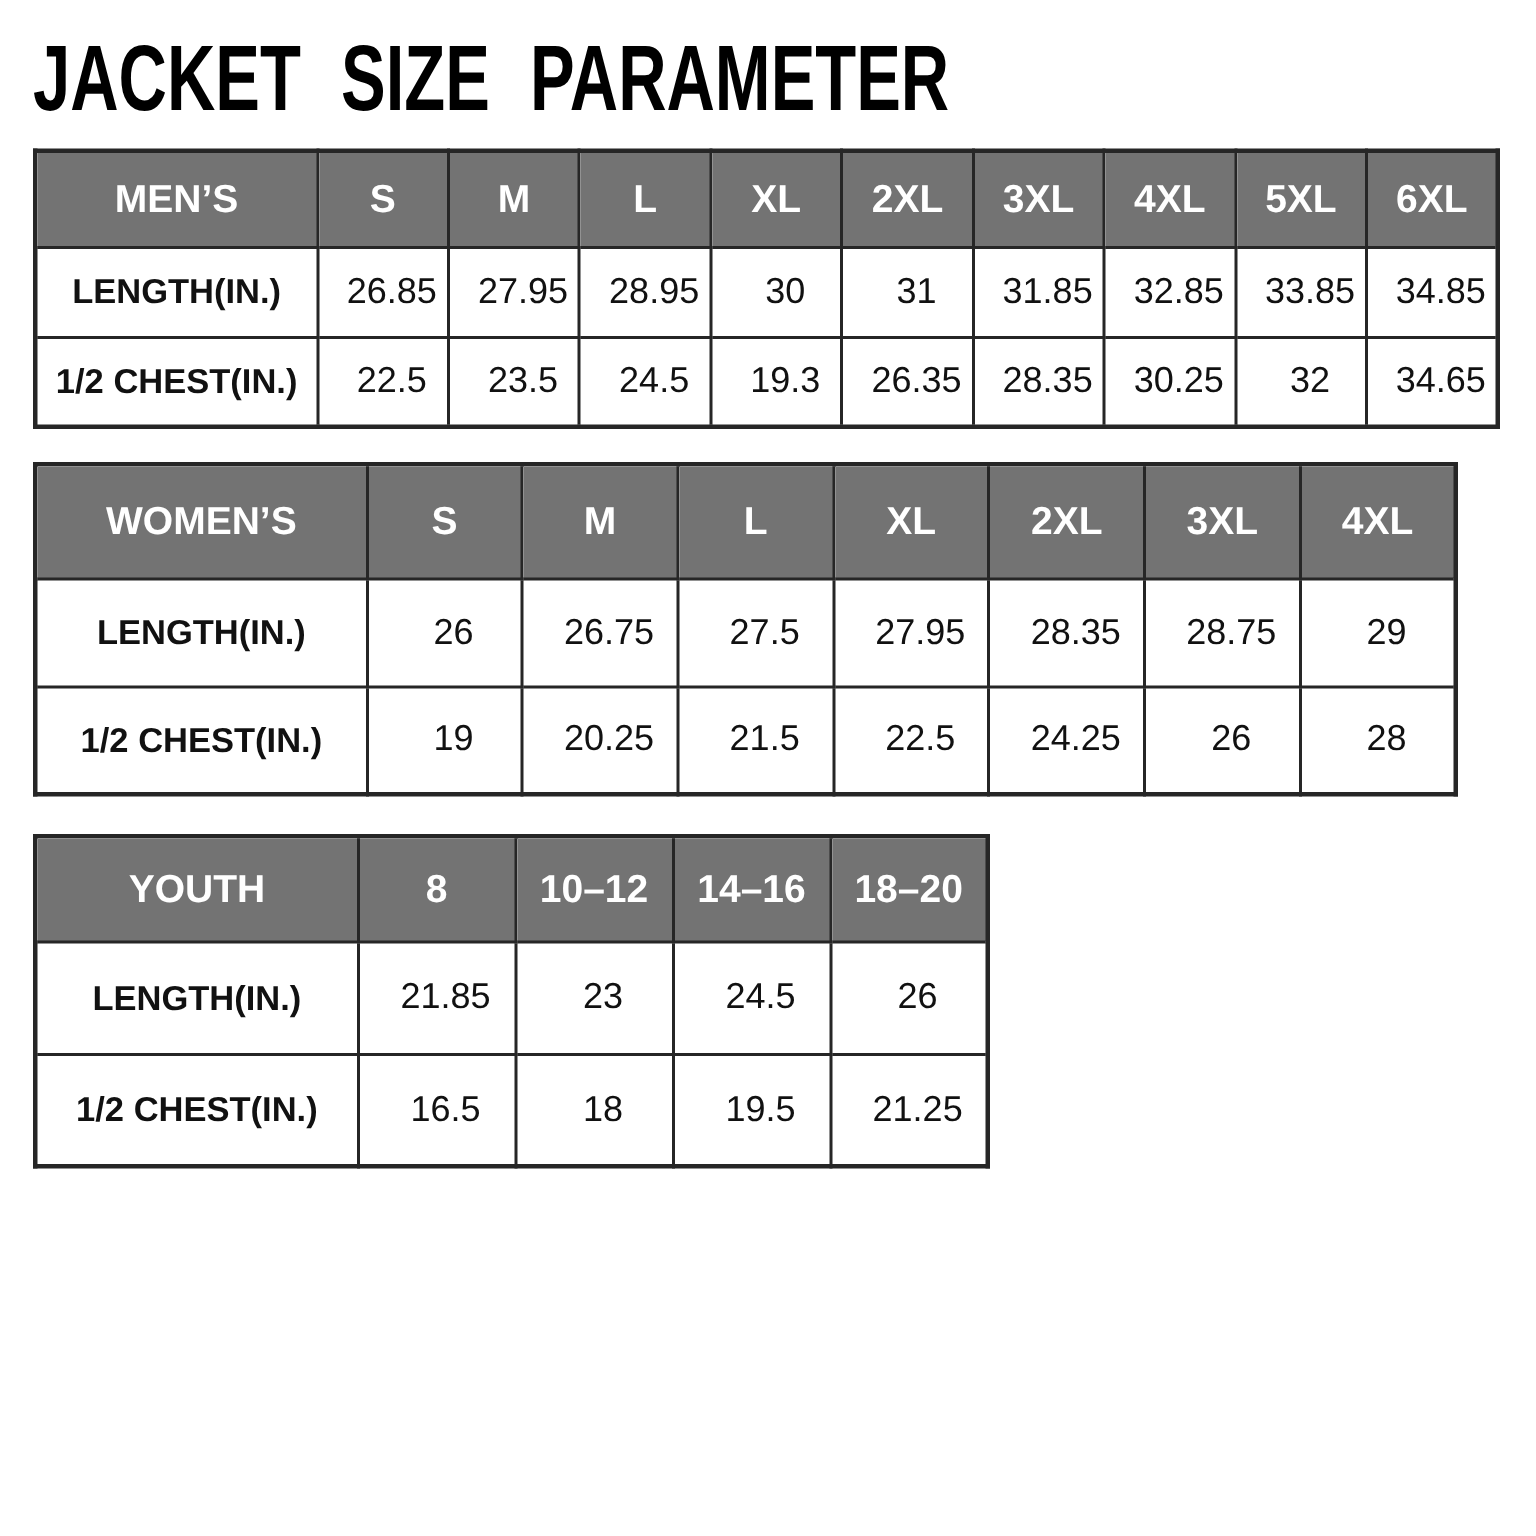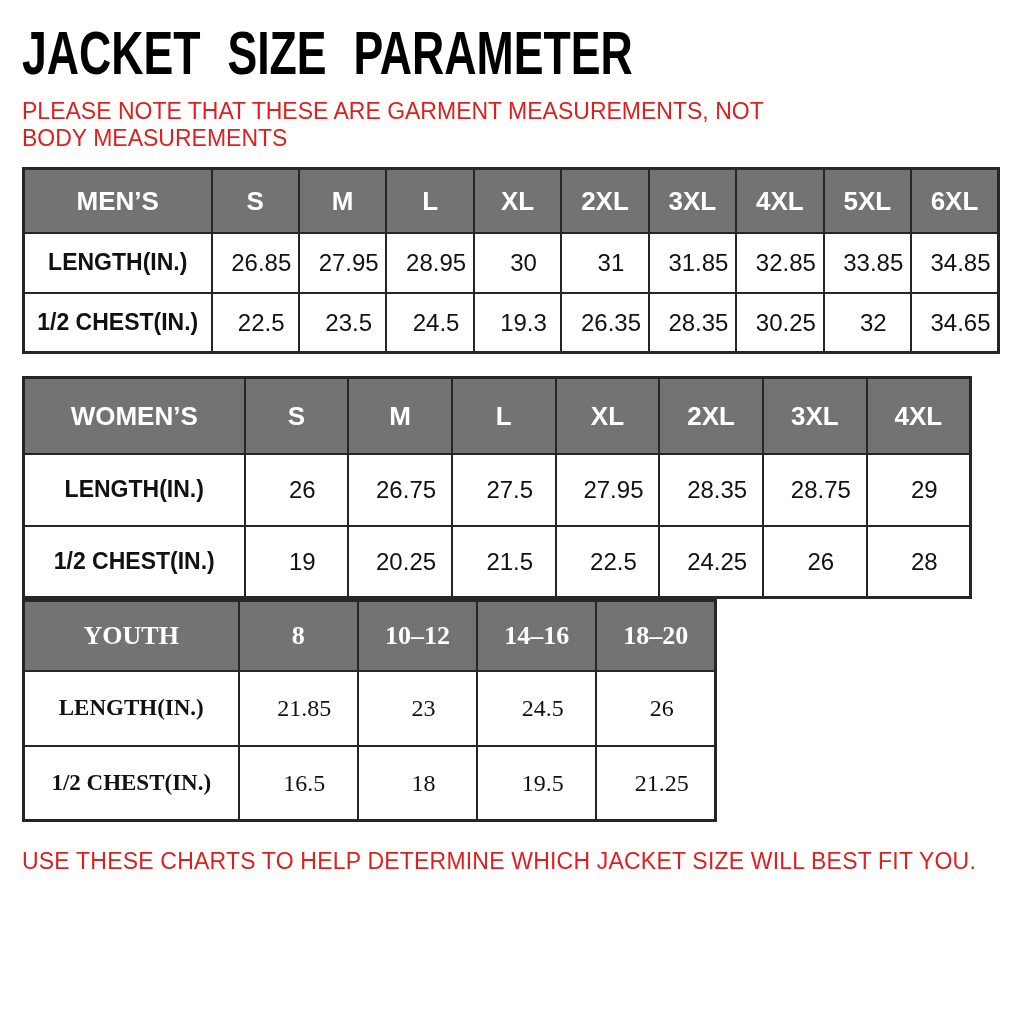"PLEASE NOTE THAT THESE ARE" p.note { html: <p>PLEASE NOTE THAT THESE ARE GARMENT MEASUREMENTS, NOT BODY MEASUREMENTS</p> -> none }
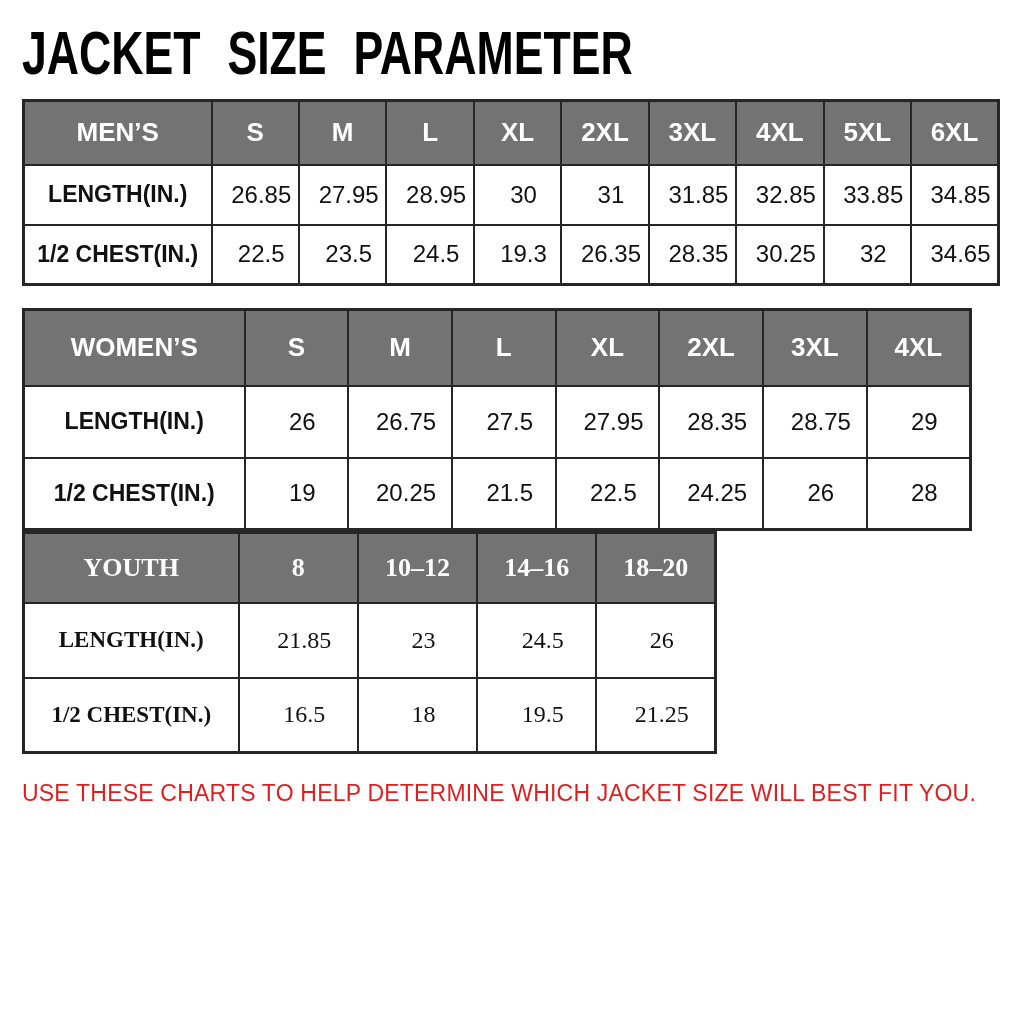"YOUTH" .t-youth { font-family: Liberation Serif, serif -> none; margin-top: none -> 25px; width: 695px -> 638px }
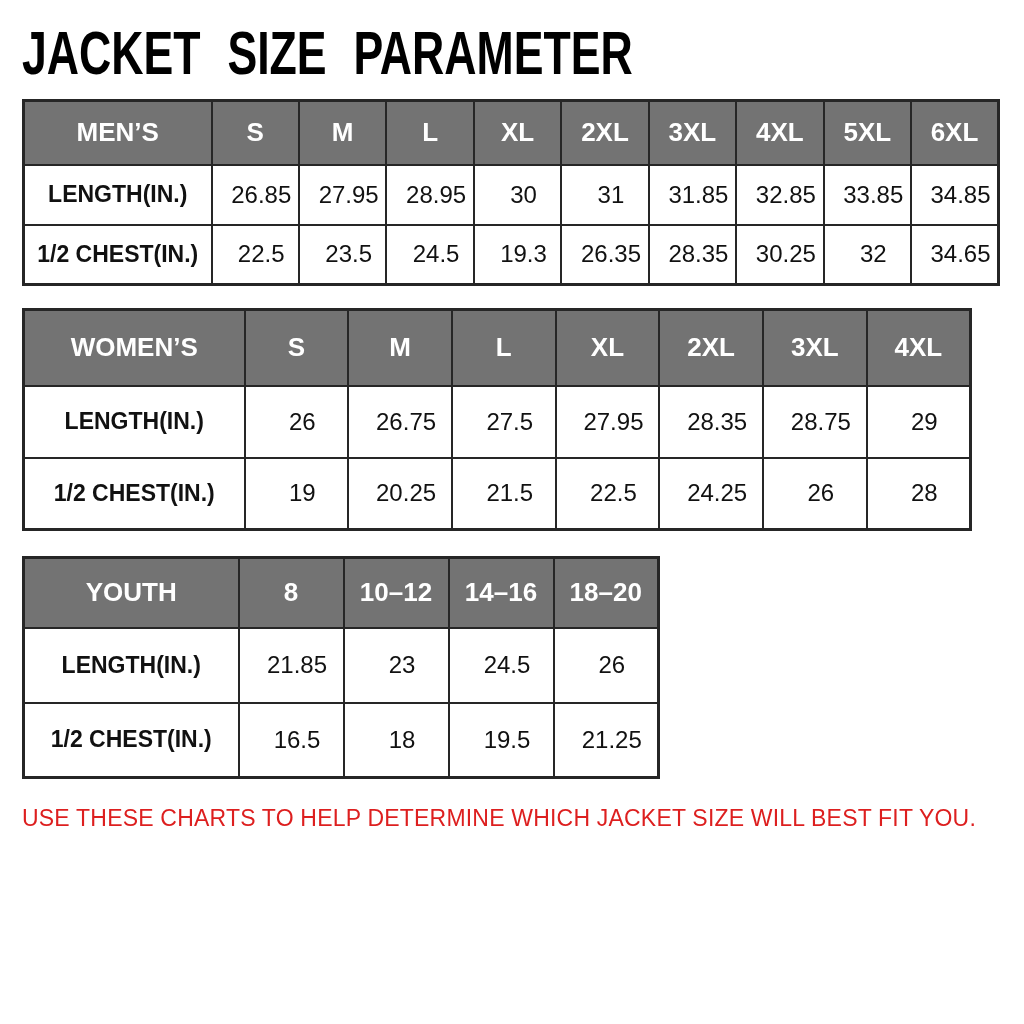"USE THESE CHARTS TO HELP" p.footer-caps { html: <p>USE THESE CHARTS TO HELP DETERMINE WHICH JACKET SIZE WILL BEST FIT YOU.</p> -> none }
